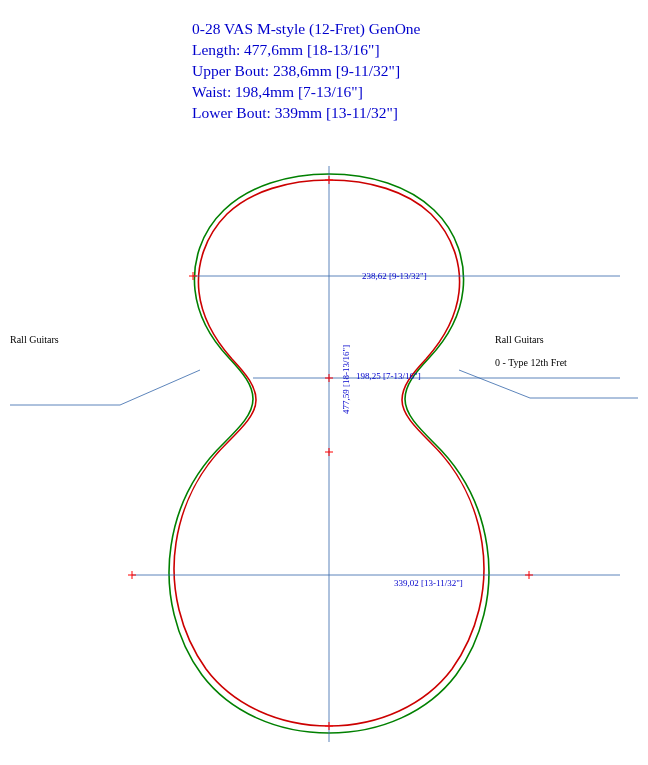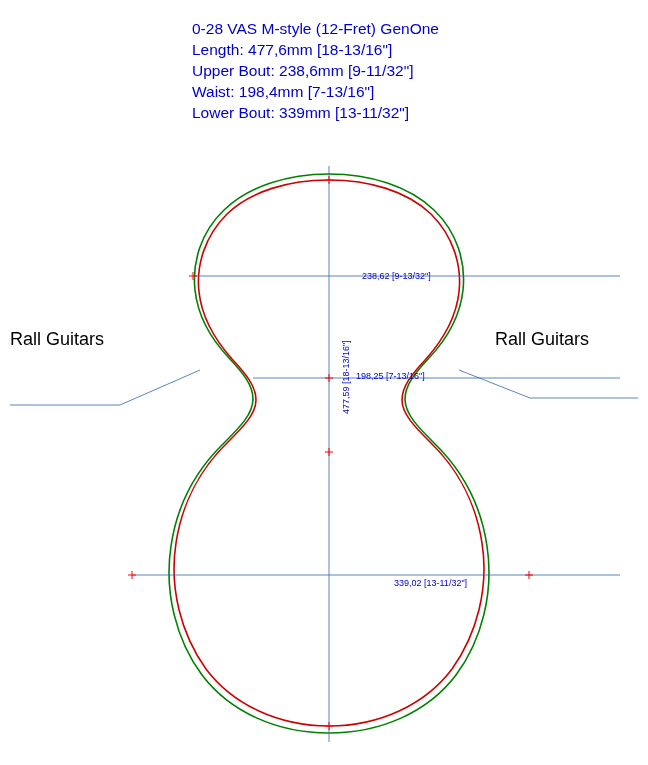"0-28 VAS M-style (12-Fret) GenOne" #root { font-family: Liberation Sans, sans-serif -> Liberation Serif, serif }
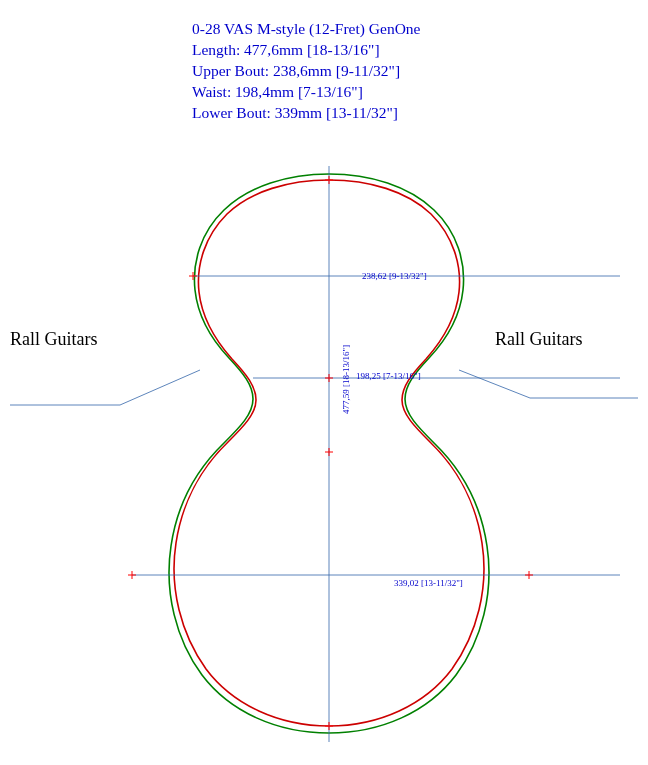"Rall Guitars" .note { font-size: 18px -> 10px }
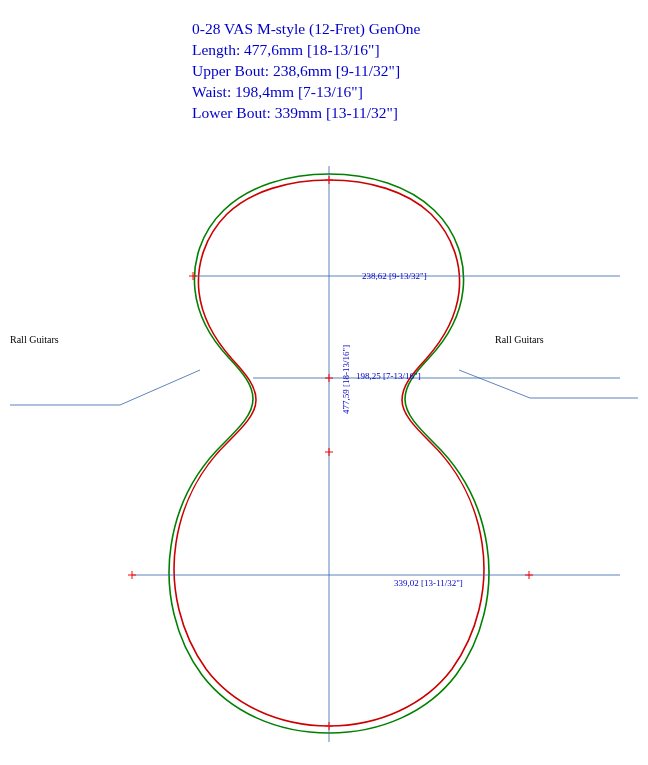"0 - Type 12th Fret" span.note-line { html: none -> <span>0 - Type 12th Fret</span> }
